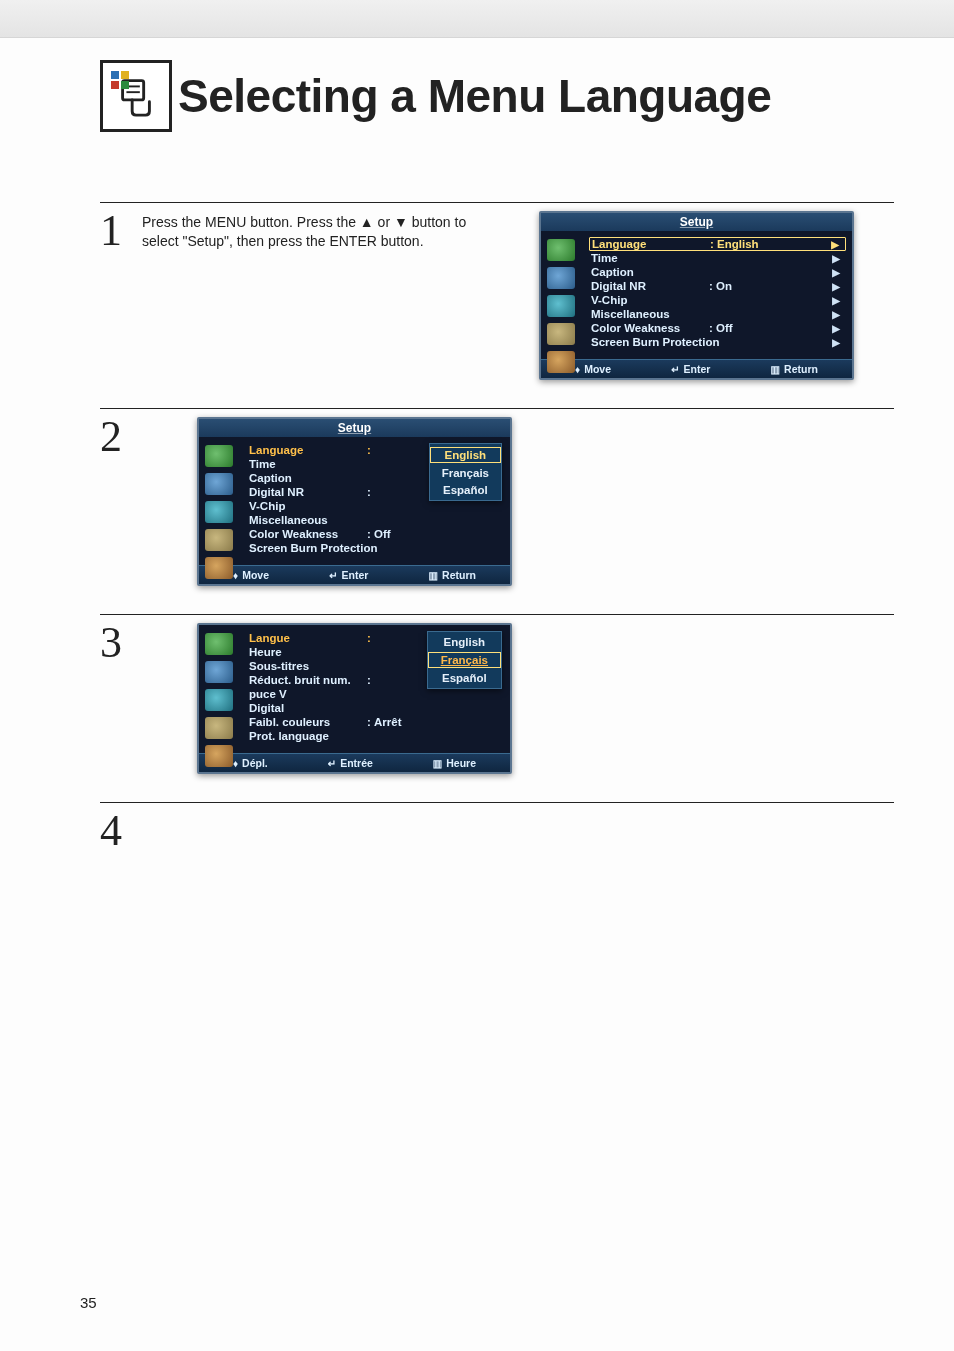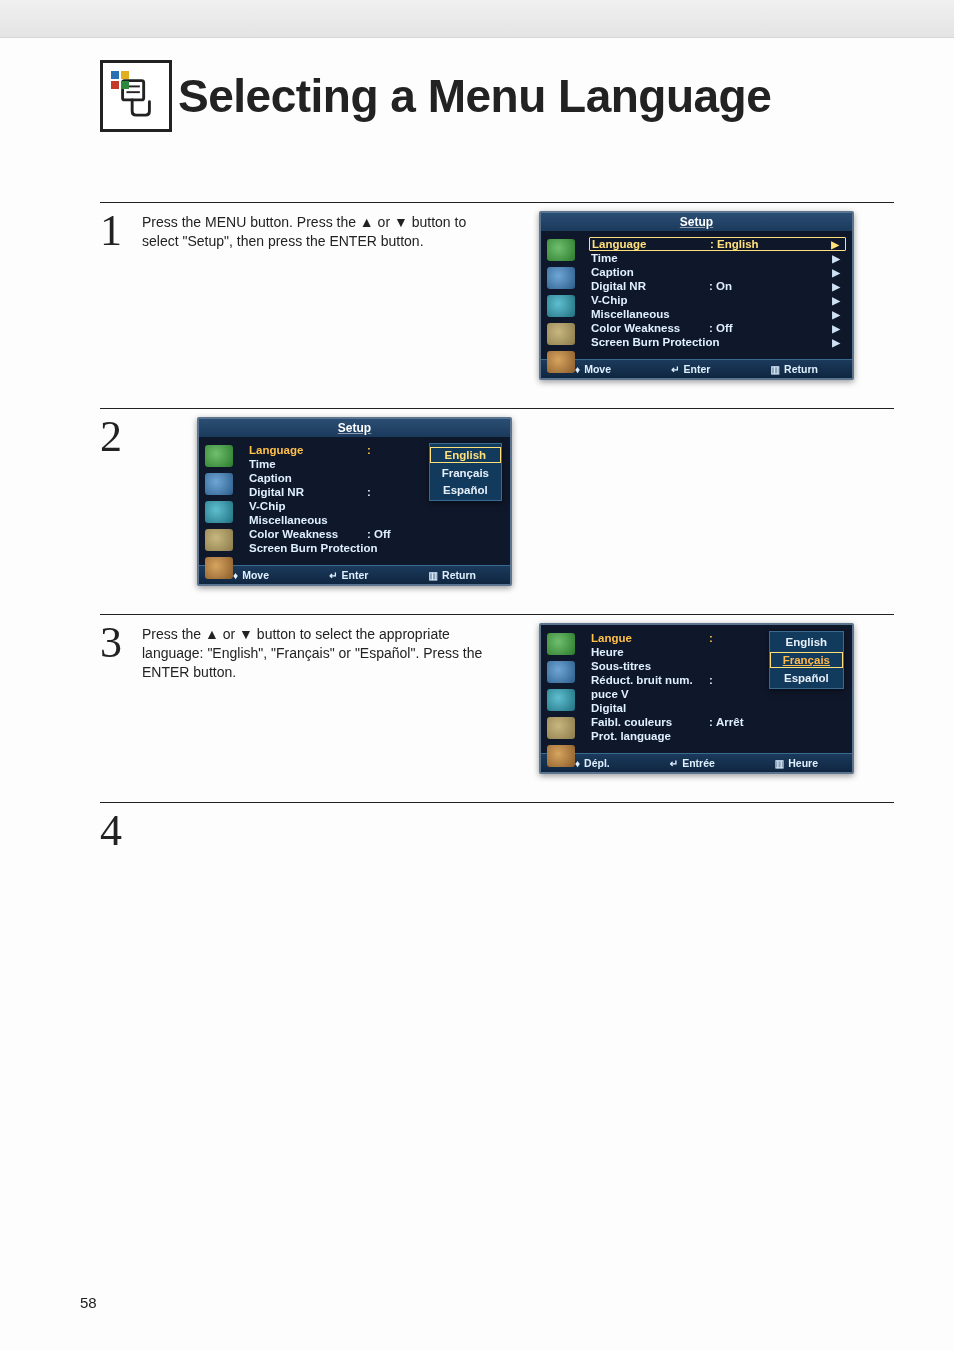"Press the ▲ or ▼" div.steptext { html: <div>Press the ▲ or ▼ button to select the appropriate language: "English", "Français" or "Español". Press the ENTER button.</div> -> none }
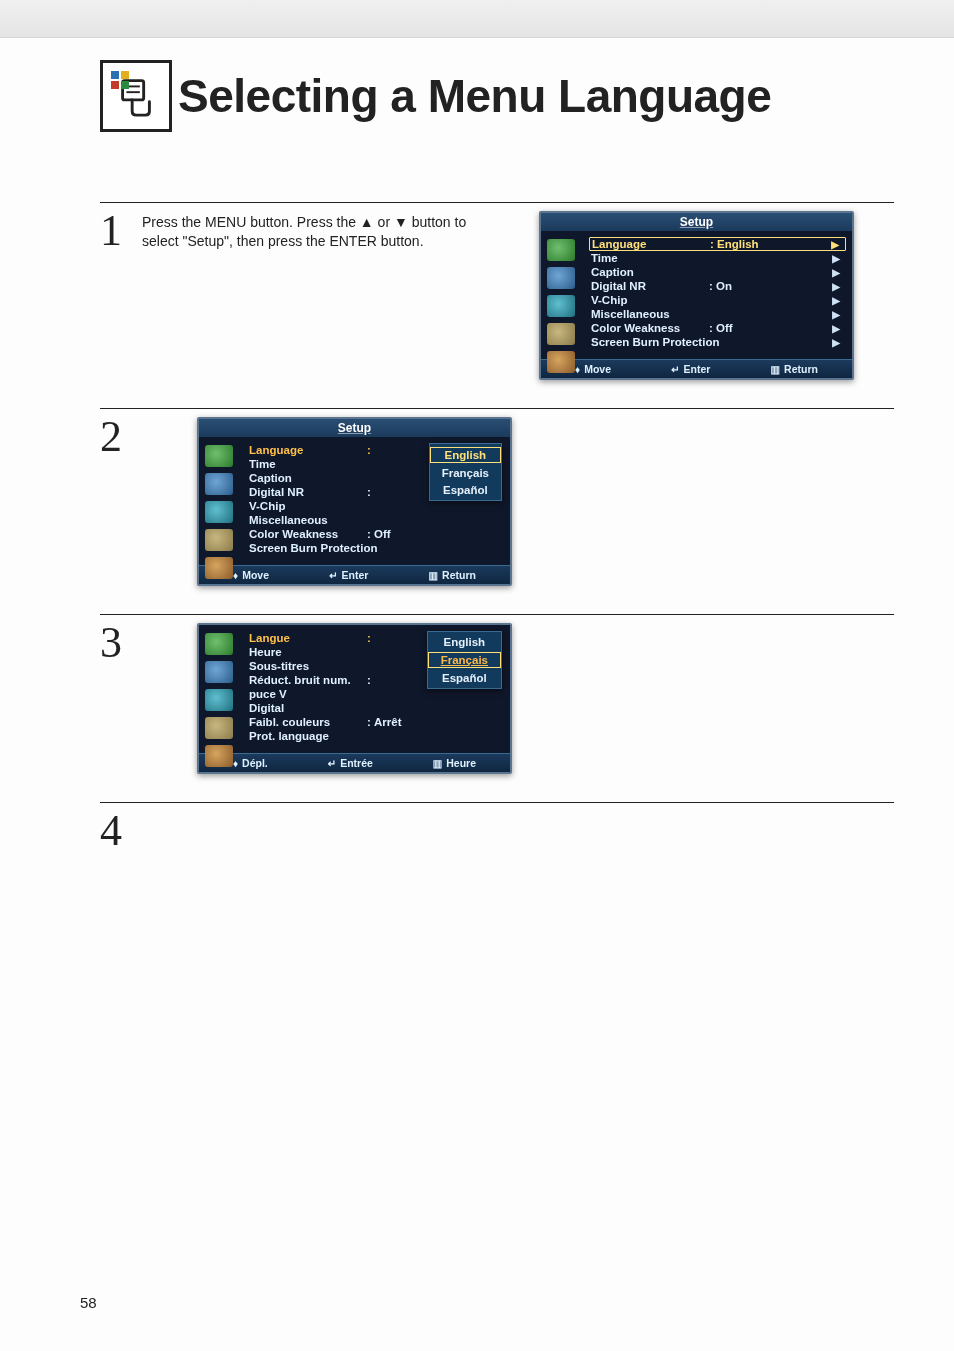"58" div.pagenum { text: 58 -> 35 }
